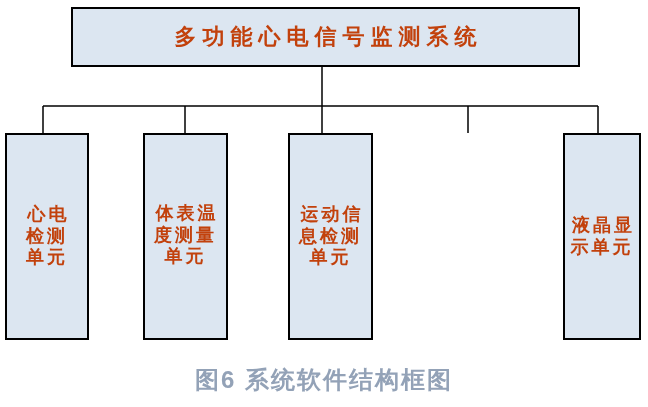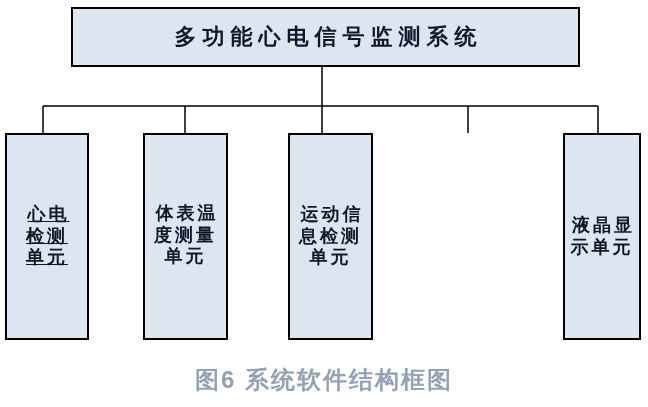"多功能心电信号监测系统" .node { color: #0f172a -> #c2410c }
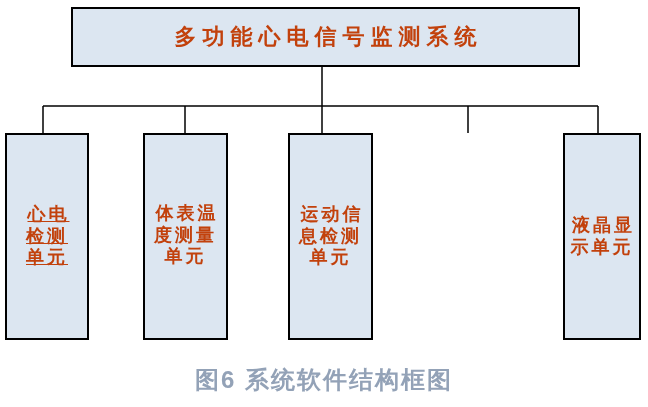"心电" .unit-1 { text-decoration: underline -> none }
